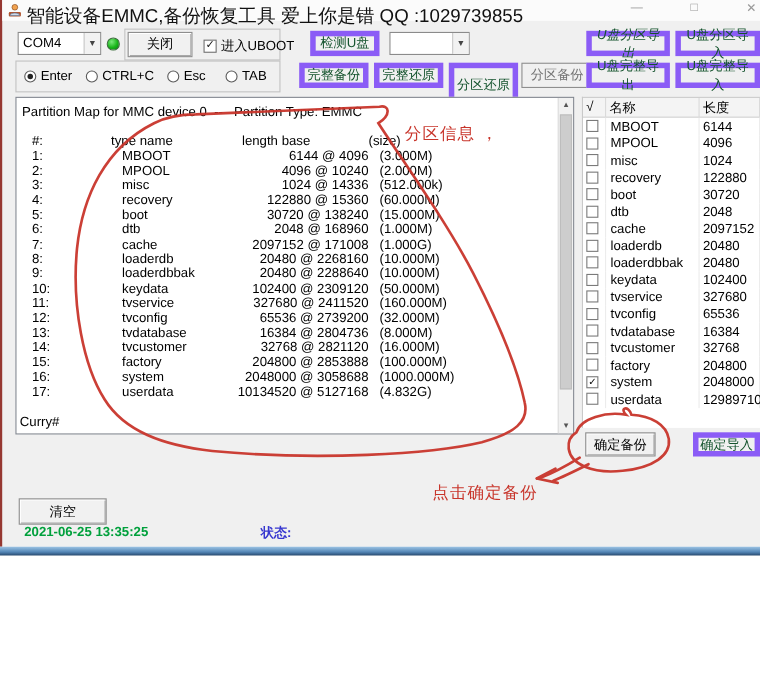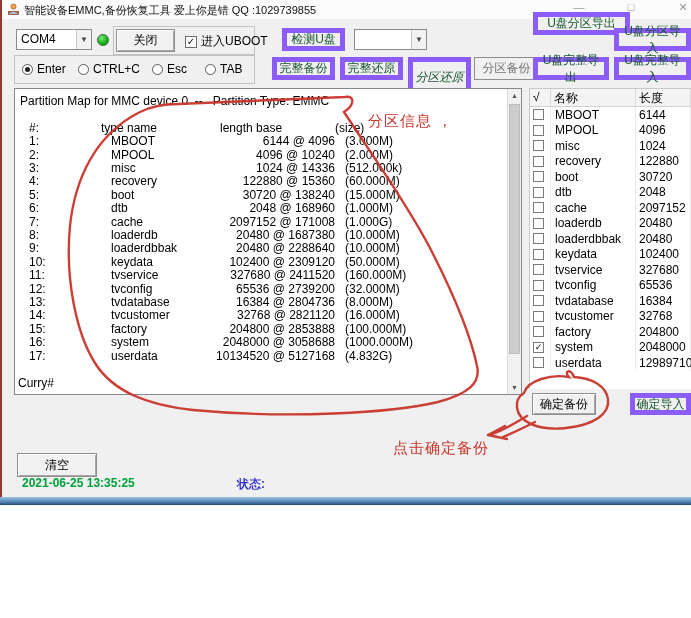"智能设备EMMC,备份恢复工具 爱上你是错 QQ :1029739855" .title { font-size: 11px -> 17px }
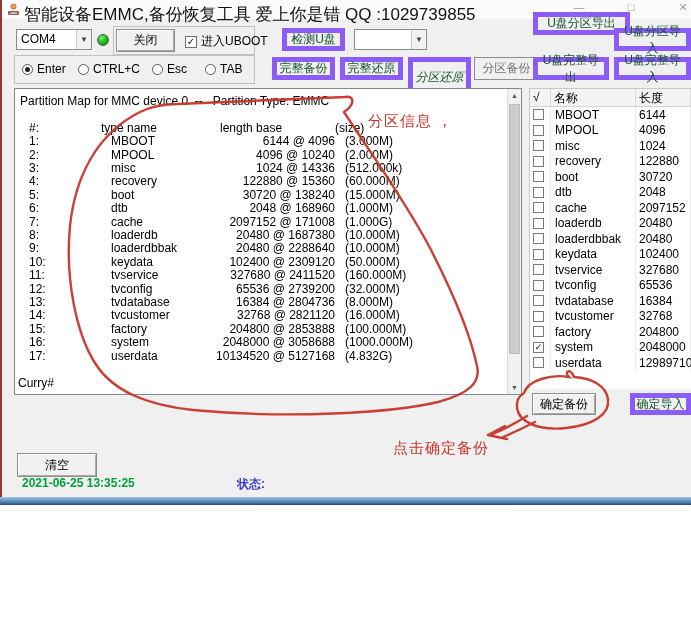"U盘分区导出" .b-ue1 { font-style: none -> italic; top: 12px -> 28px; width: 97px -> 76px }
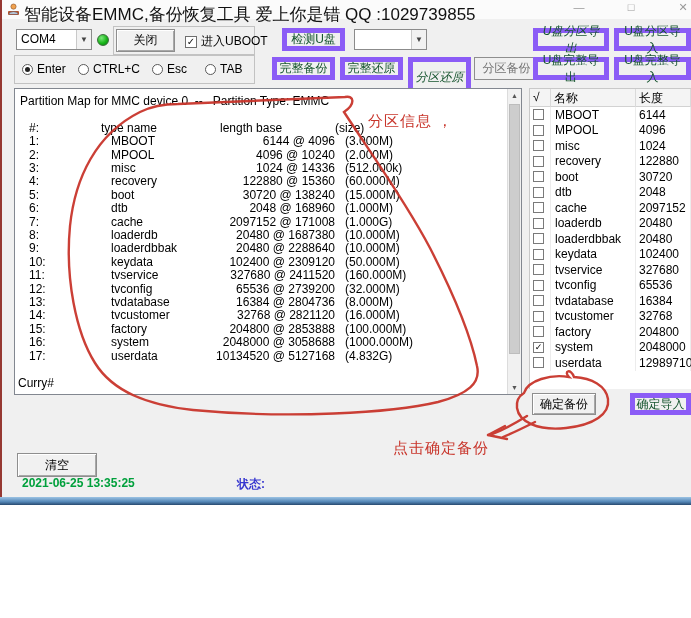"分区还原" .b-pr { font-style: italic -> none }
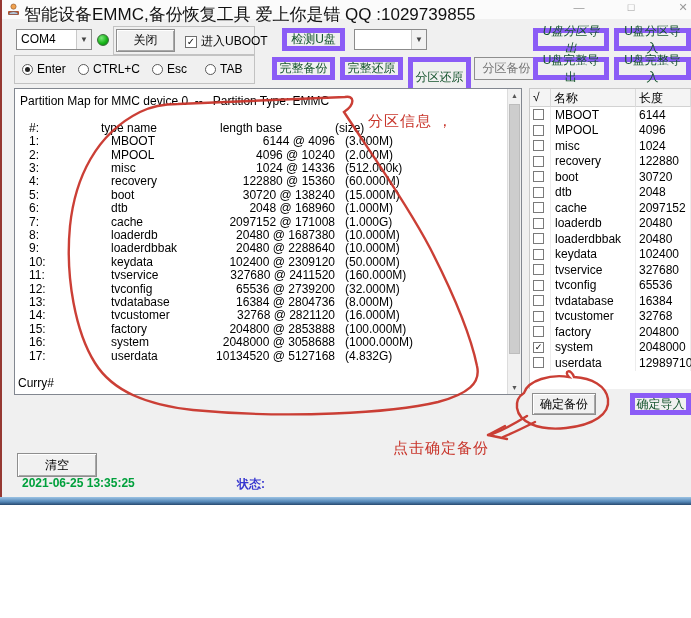"20480 @ 1687380" span.c3 { text: 1687380 -> 2268160 }
